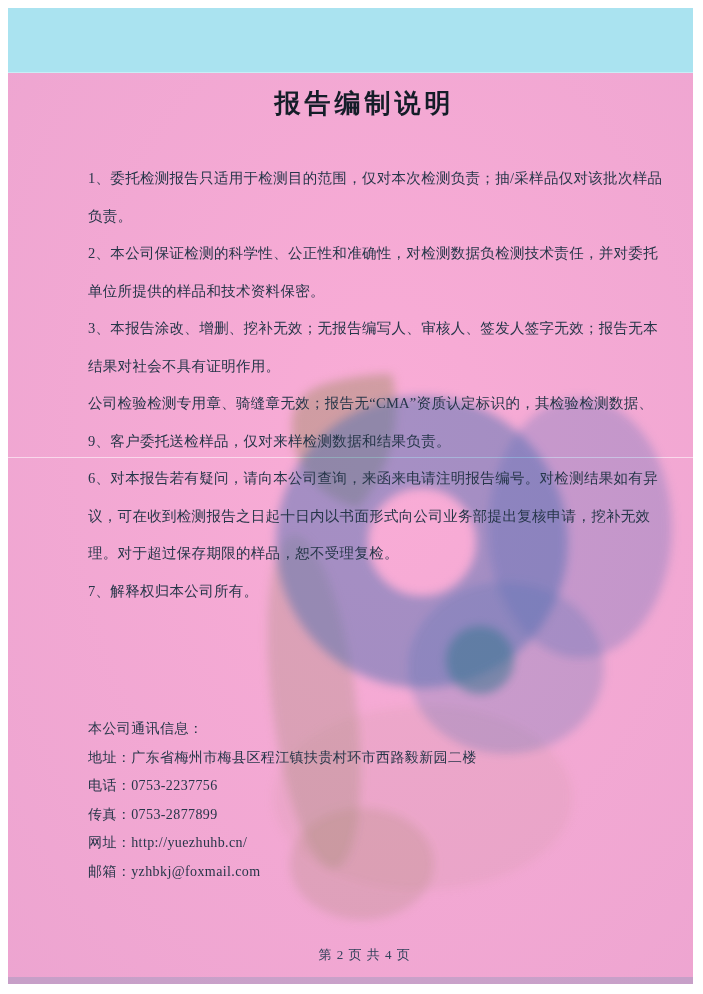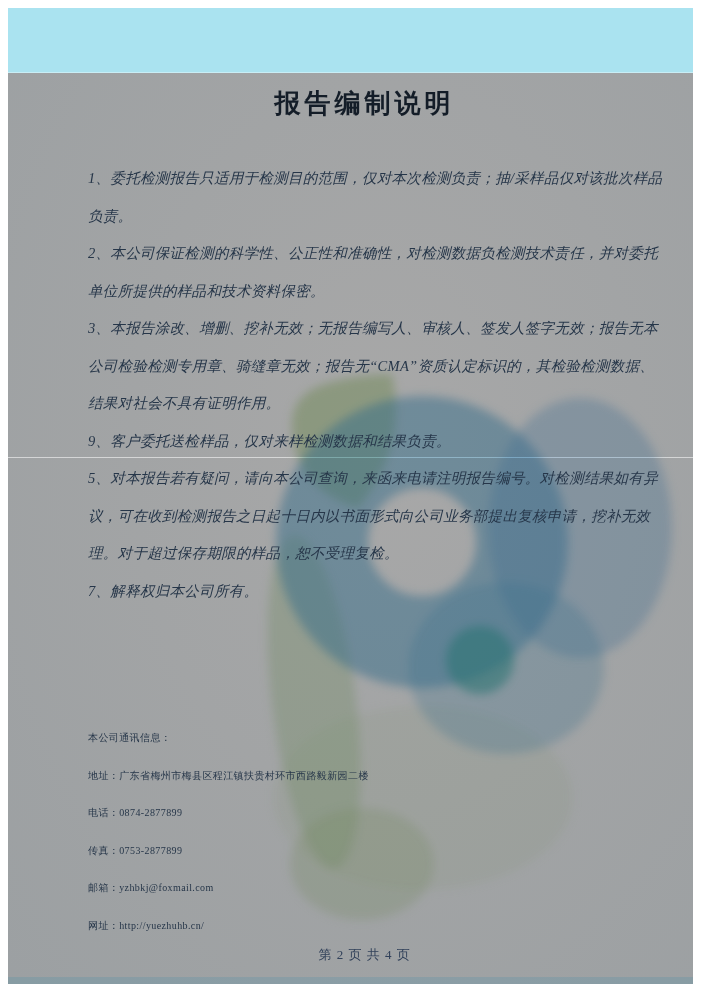"报告编制说明" .page { background: #a3a3a3 -> #f9a8d4 }
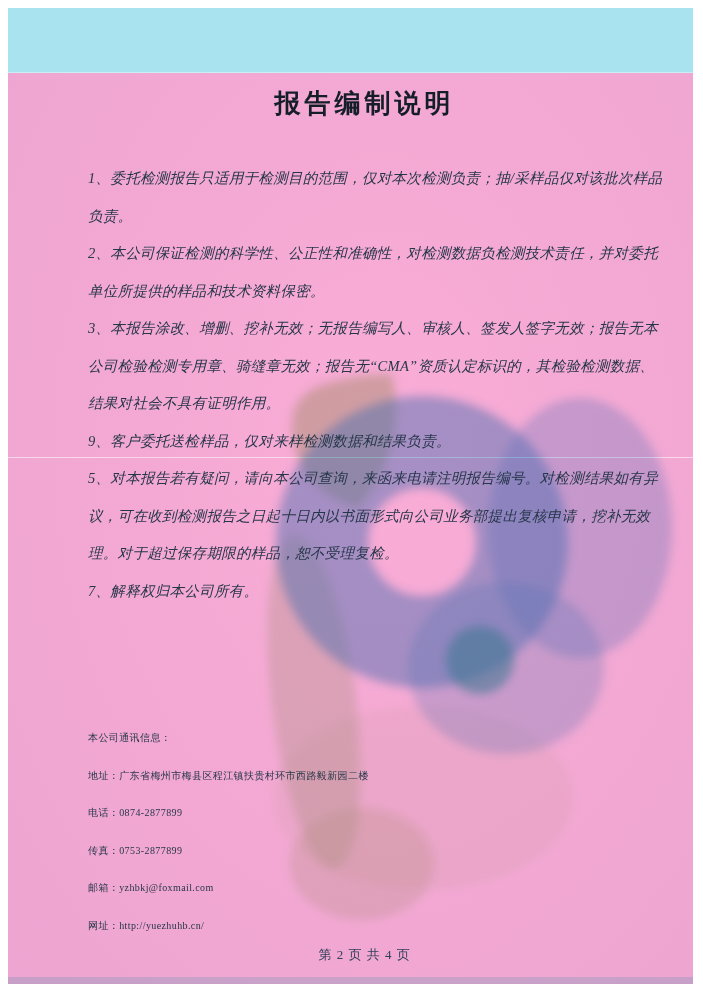"1、委托检测报告只适用于检测目的范围，仅对本次检测负责；抽/采样品仅对该批次样品" .body-lines { font-style: italic -> none }
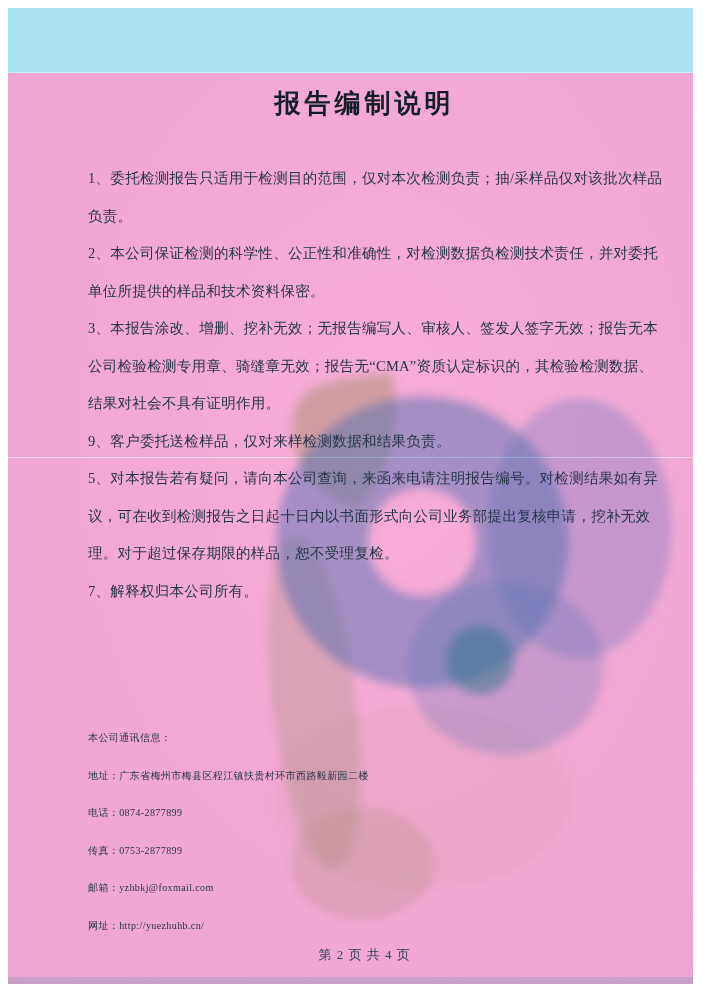"公司检验检测专用章、骑缝章无效；报告无“CMA”资质认定标识的，其检验检测数据、" div.bline { order: before "结果对社会不具有证明作用。" -> after "结果对社会不具有证明作用。" }
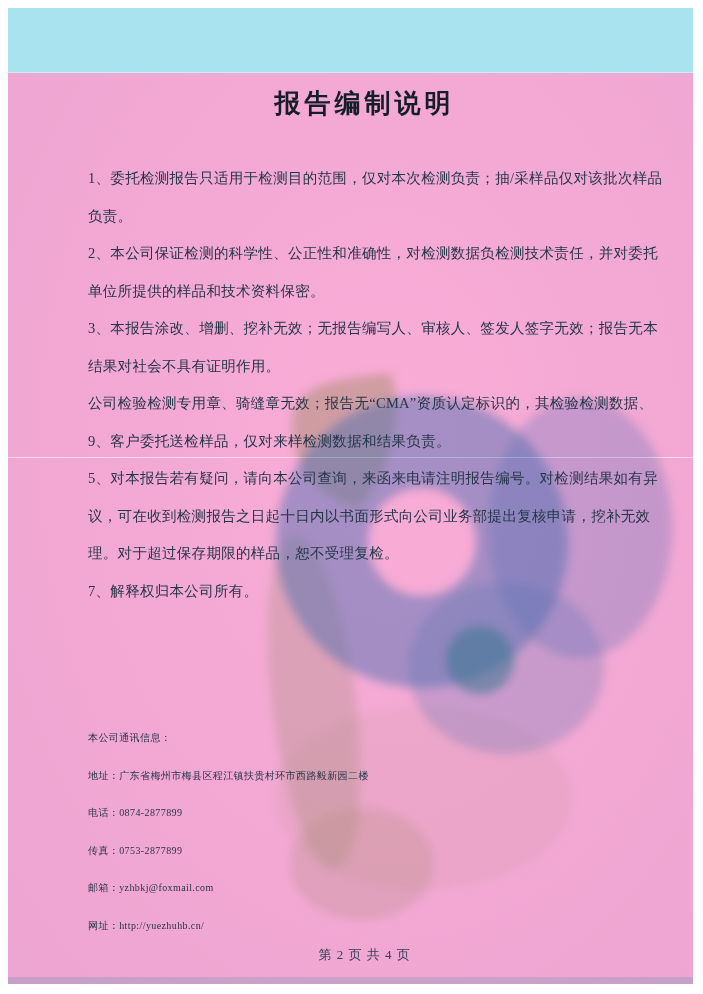"5、对本报告若有疑问，请向本公司查询，来函来电请注明报告编号。对检测结果如有异" div.bline { text: 5 -> 6 }
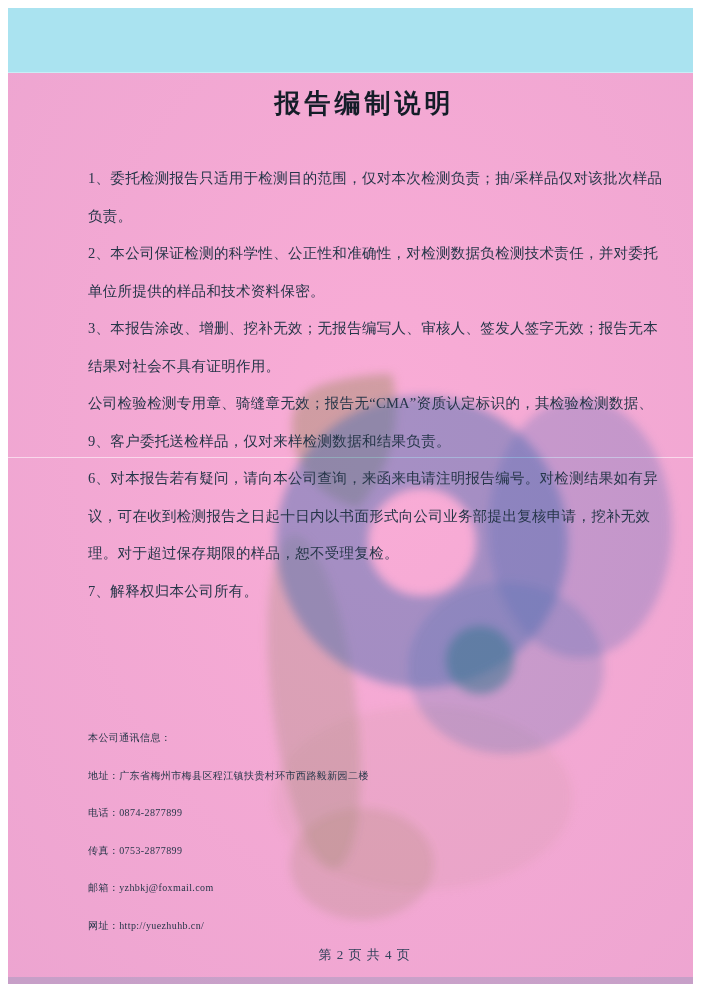"本公司通讯信息：" .cline { font-size: 10px -> 14px; margin-top: 9px -> none }
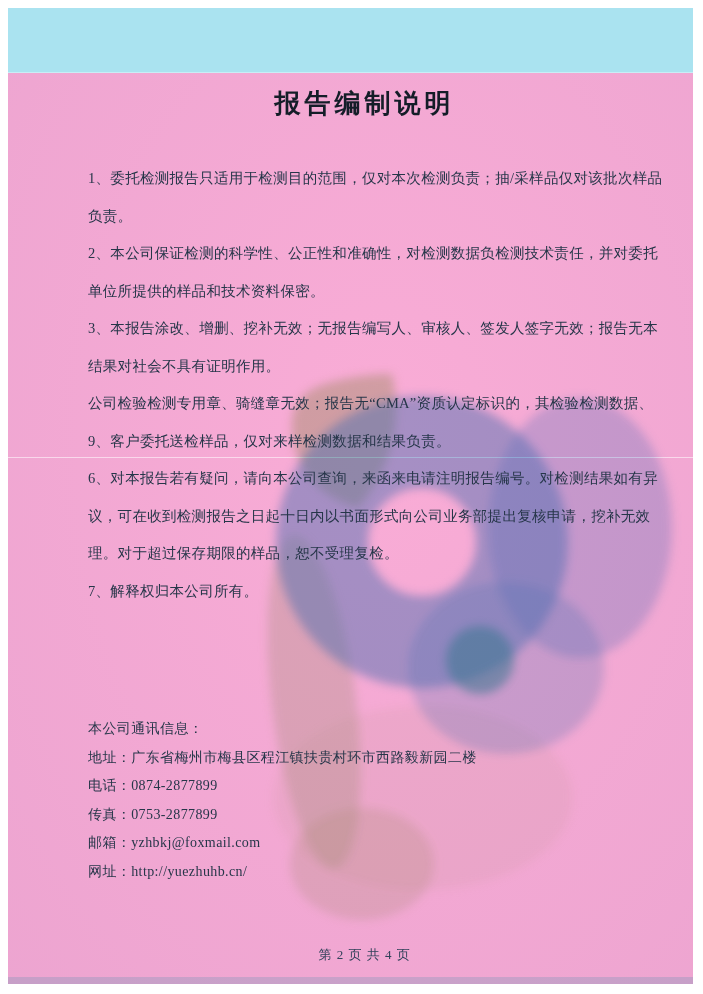"电话：0874-2877899" div.cline { text: 0874-2877899 -> 0753-2237756 }
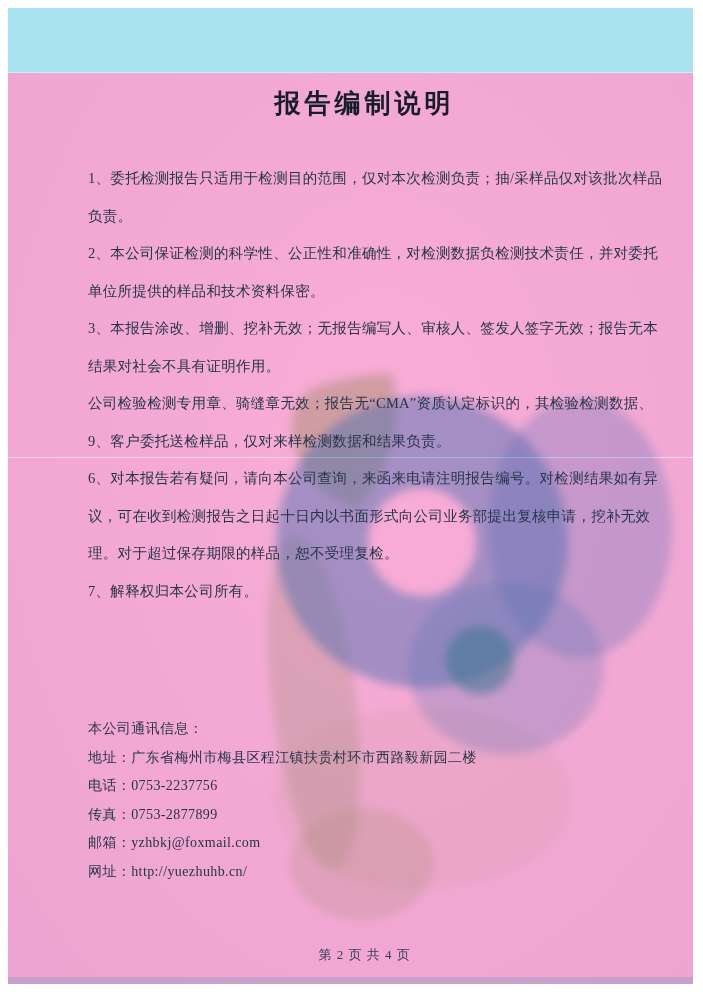"邮箱：yzhbkj@foxmail.com" div.cline { order: before "网址：http://yuezhuhb.cn/" -> after "网址：http://yuezhuhb.cn/" }
